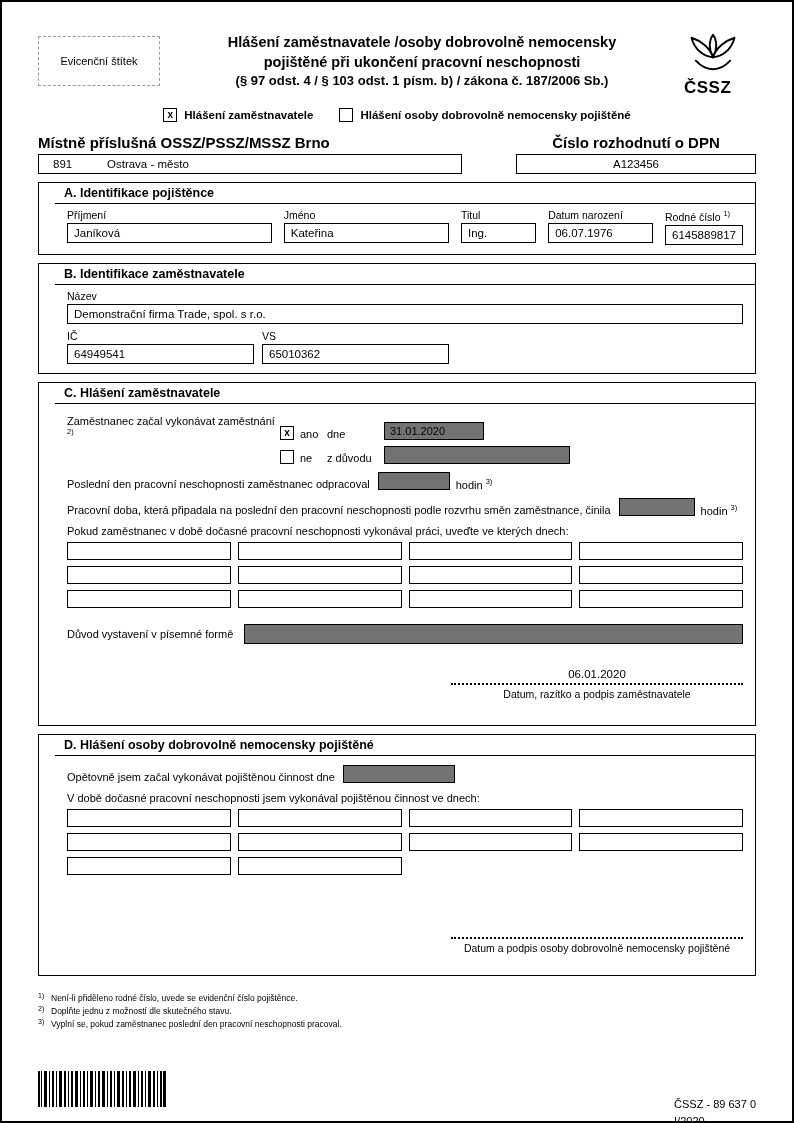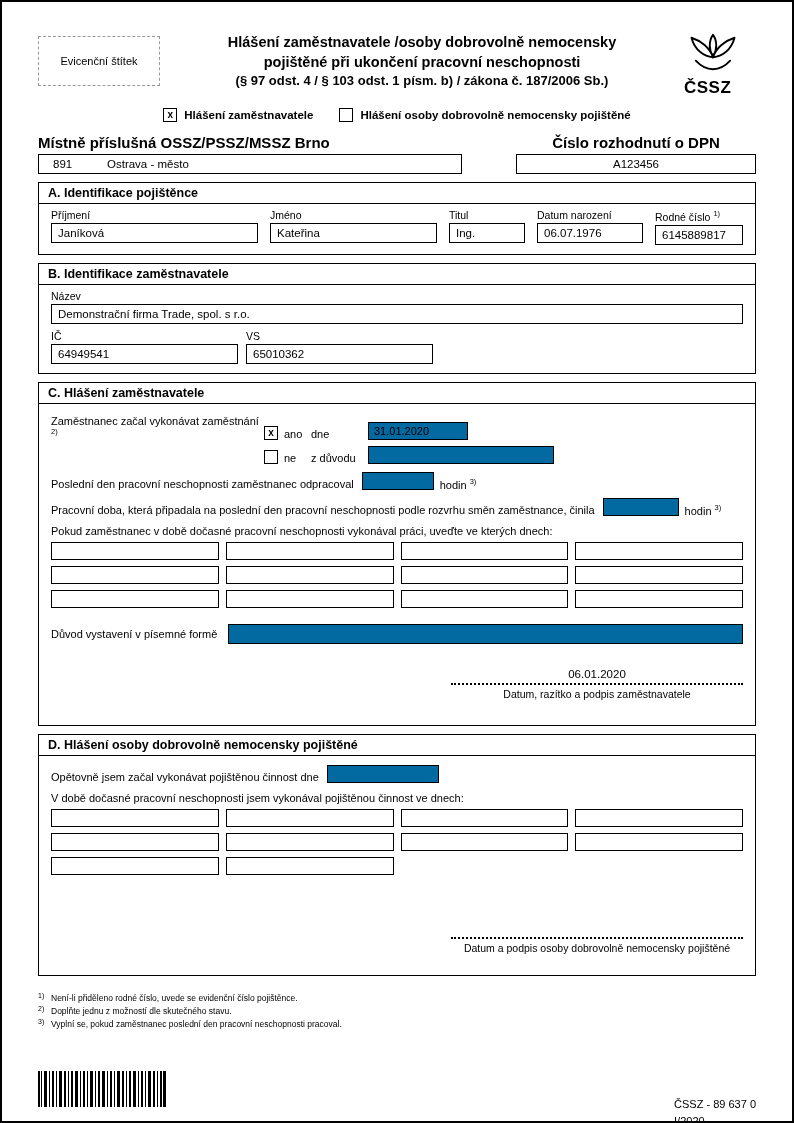"A. Identifikace pojištěnce" .section { padding-left: none -> 16px }
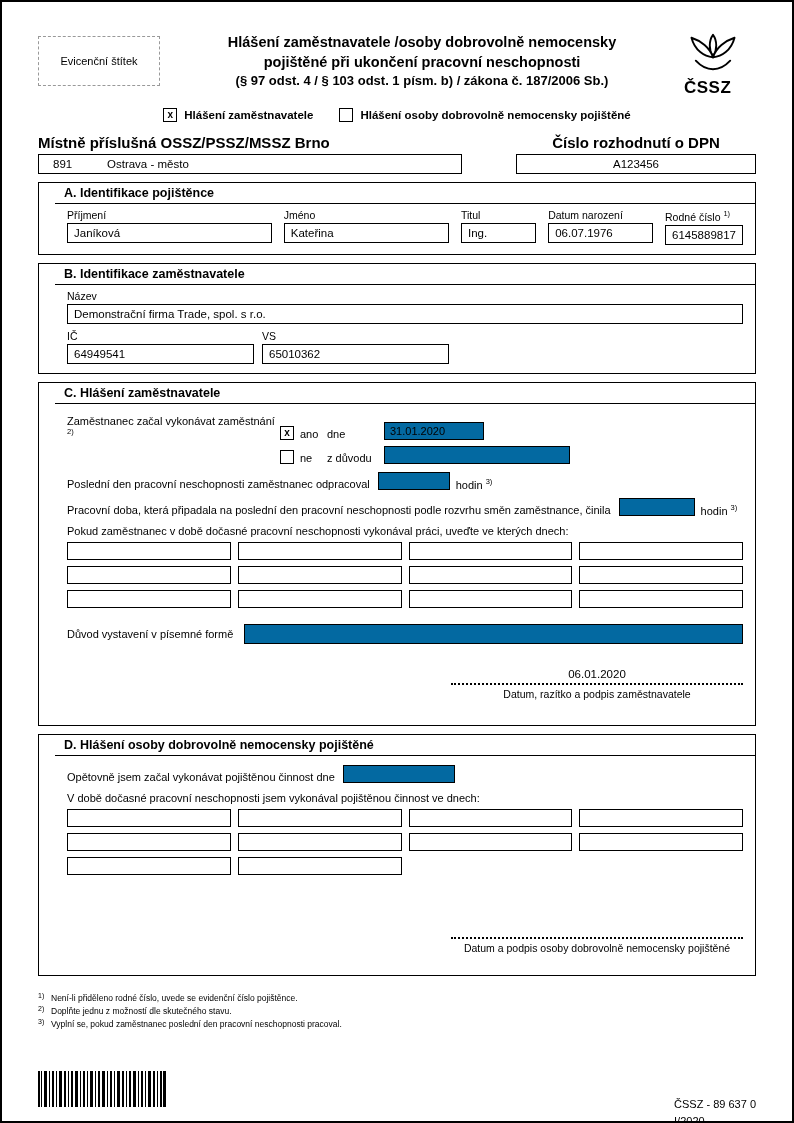"31.01.2020" .bx { background: #0369a1 -> #737373 }
